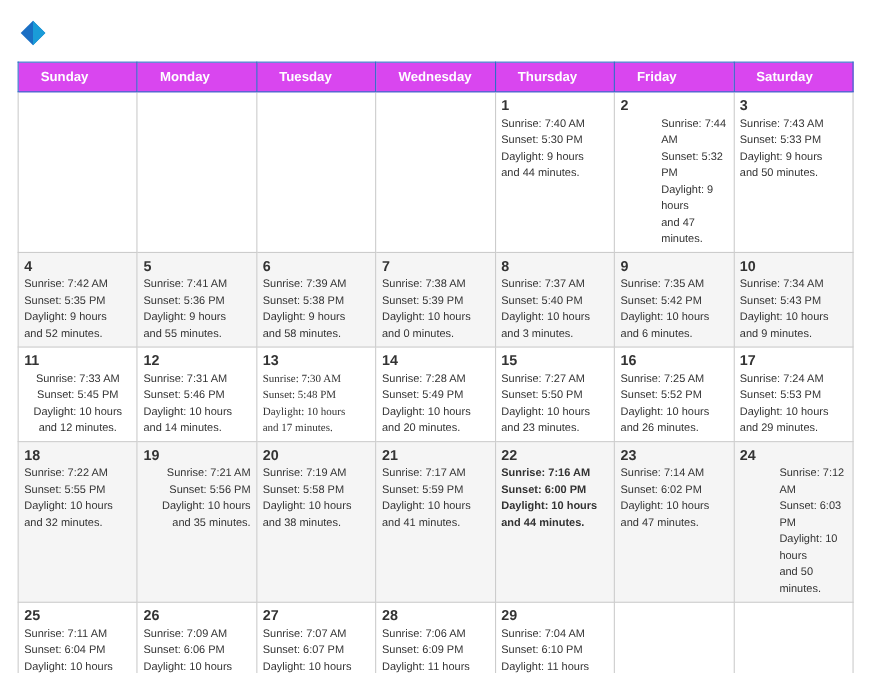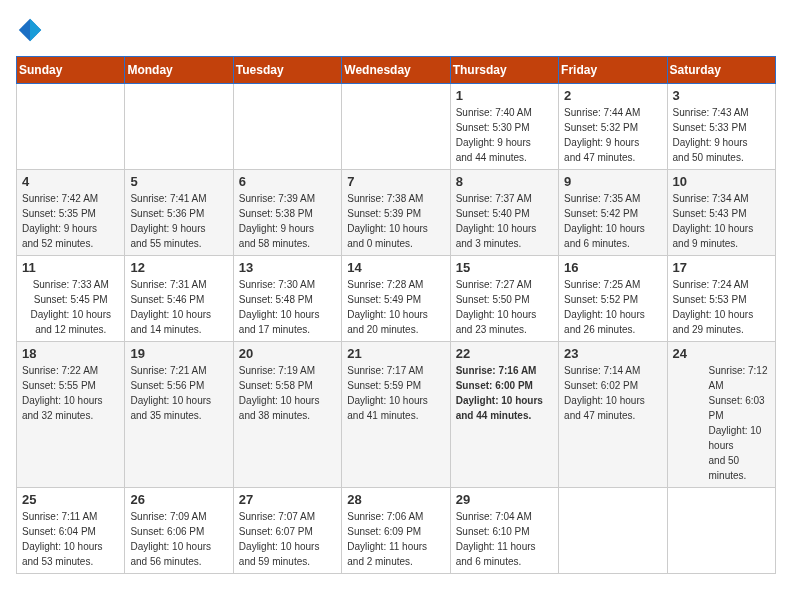"Sunday" .calendar th { background-color: #c2410c -> #d946ef; padding: 6px 2px -> 6px 20px }
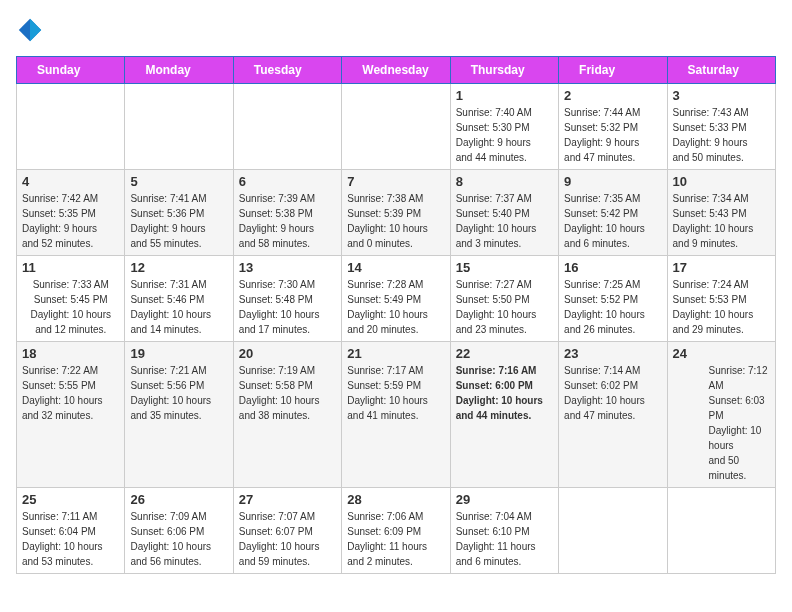"Sunrise: 7:44 AM" div.day-info { margin-left: none -> 37px }
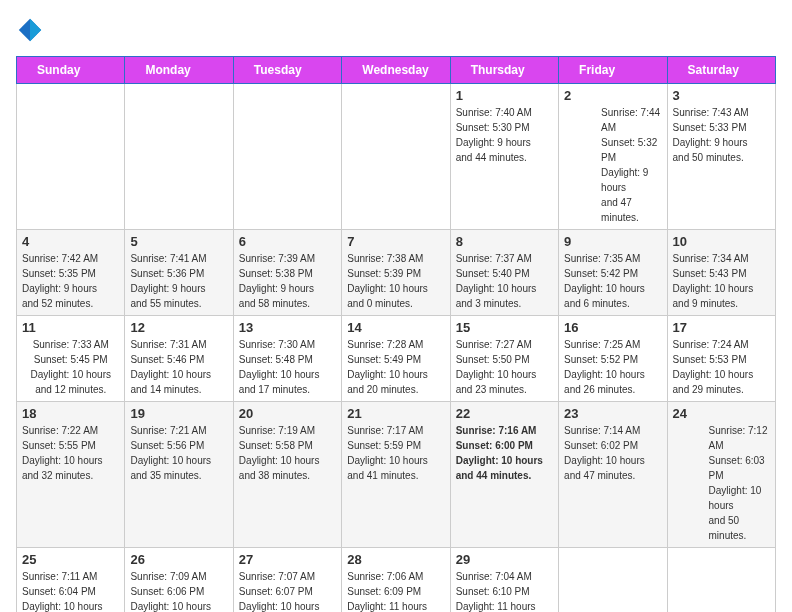"Sunrise: 7:30 AM" div.day-info { font-family: none -> Liberation Serif, serif }
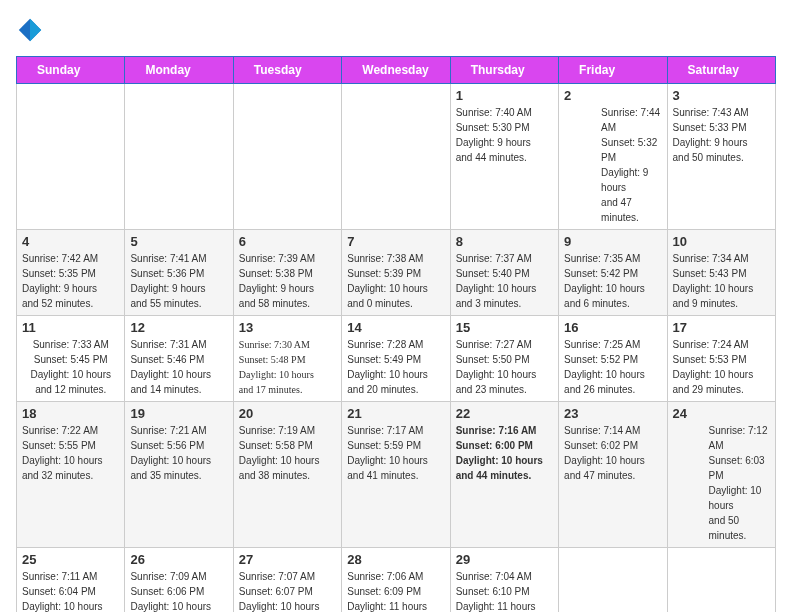"Sunrise: 7:21 AM" div.day-info { text-align: none -> right }
